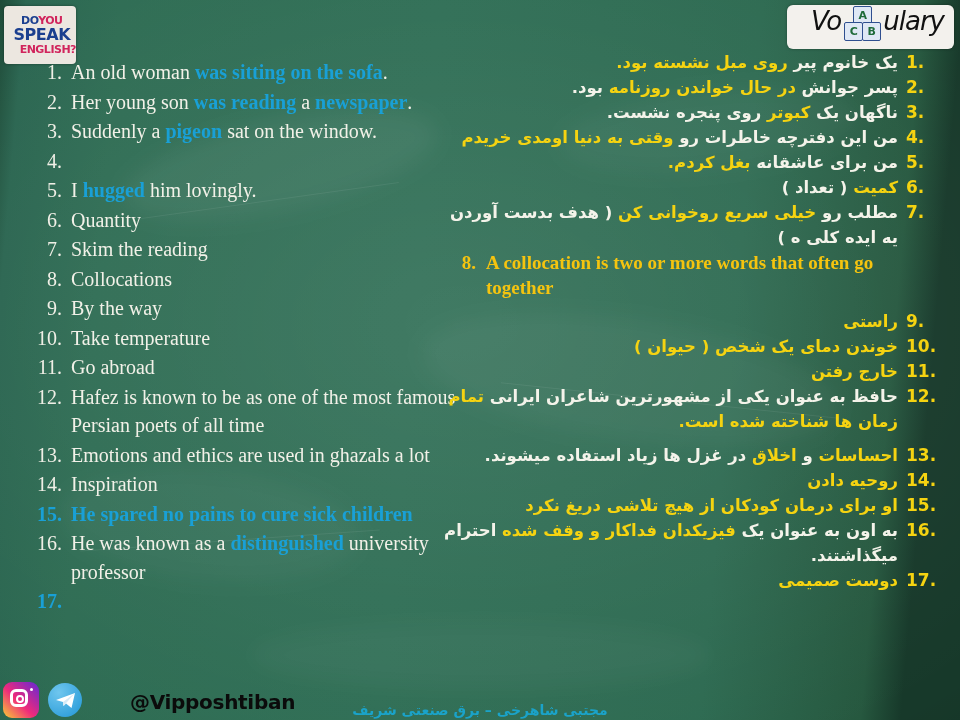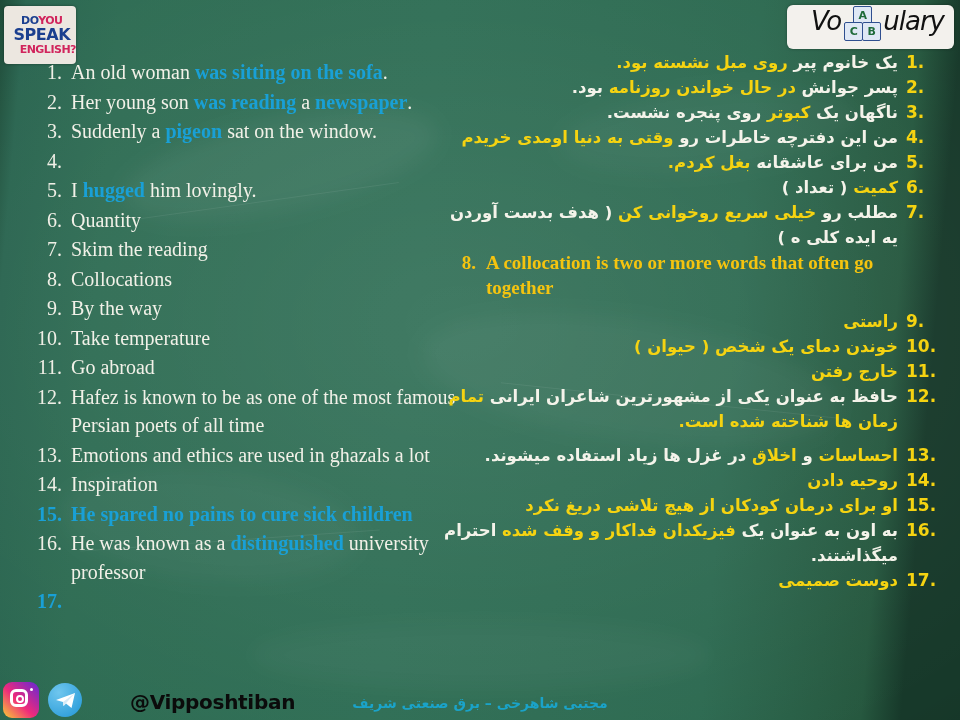"مجتبی شاهرخی – برق صنعتی" .credit { bottom: 9px -> 2px }
